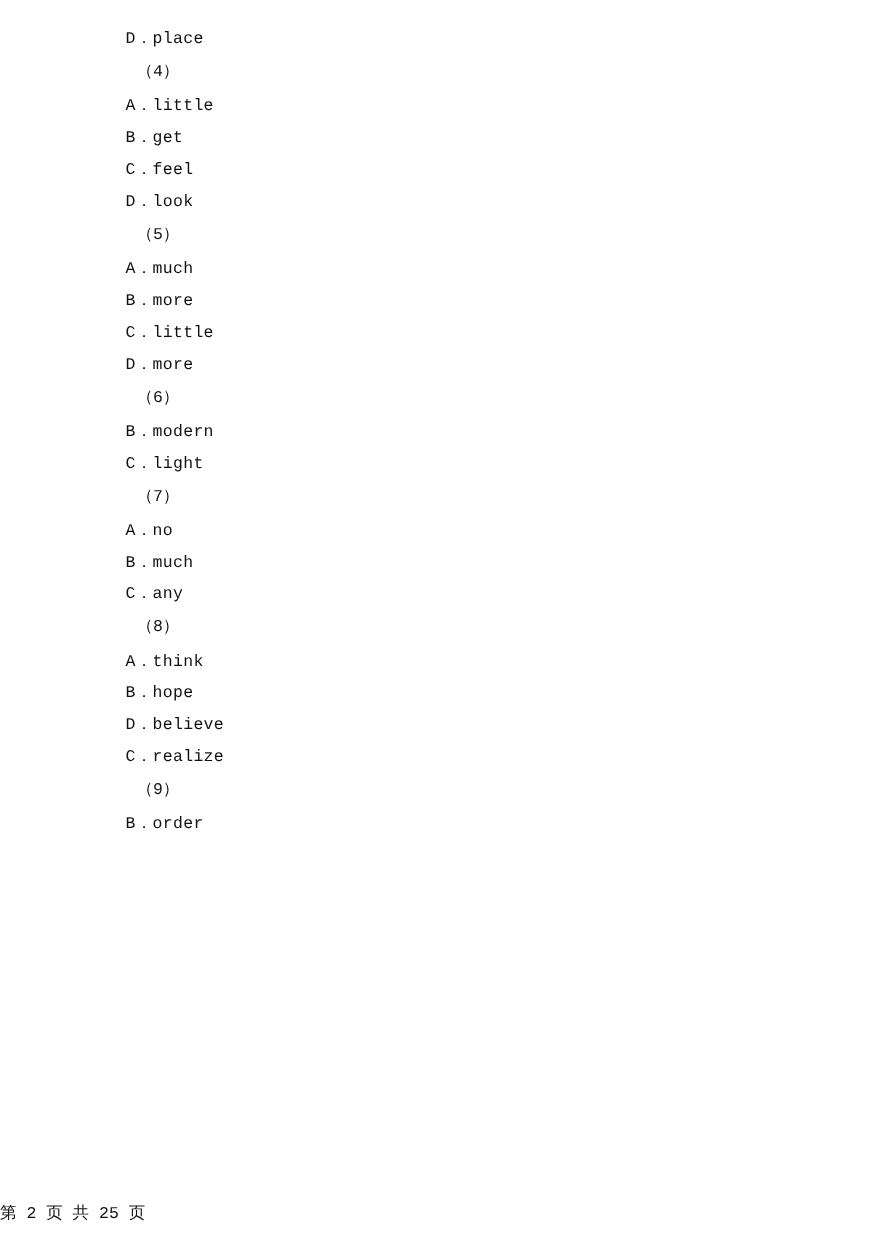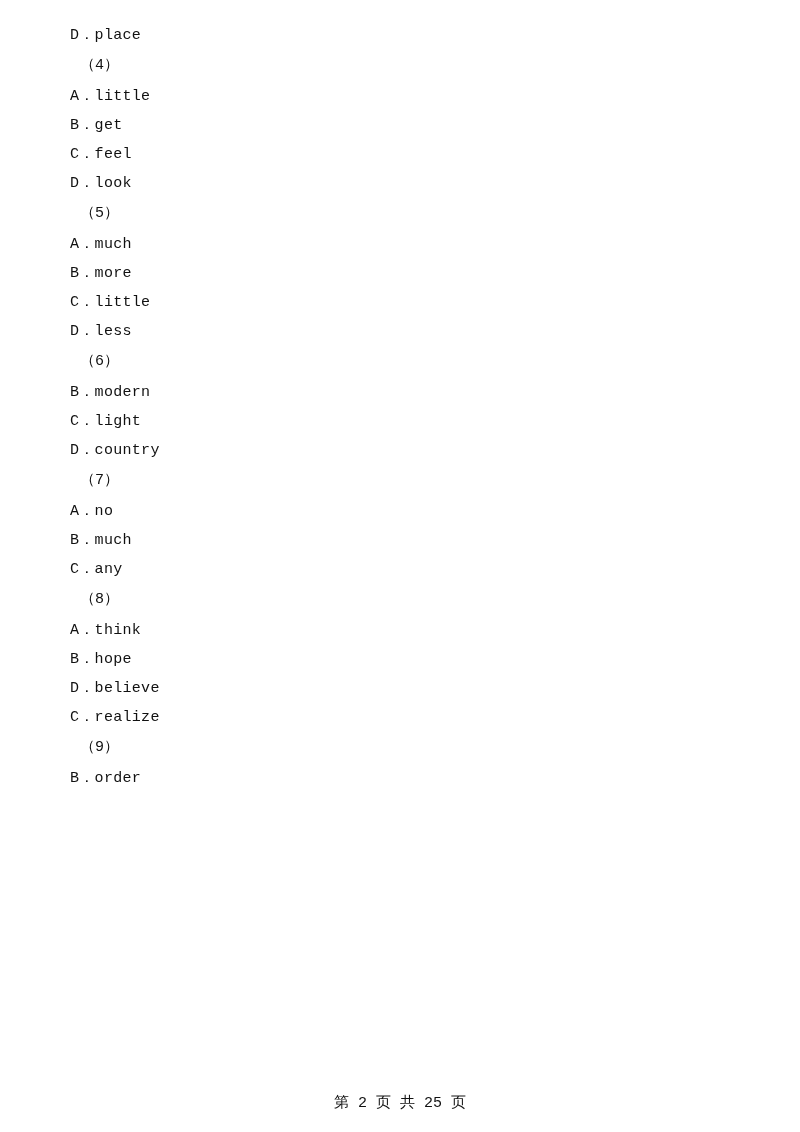"D．place" .content { margin-left: none -> 44px }
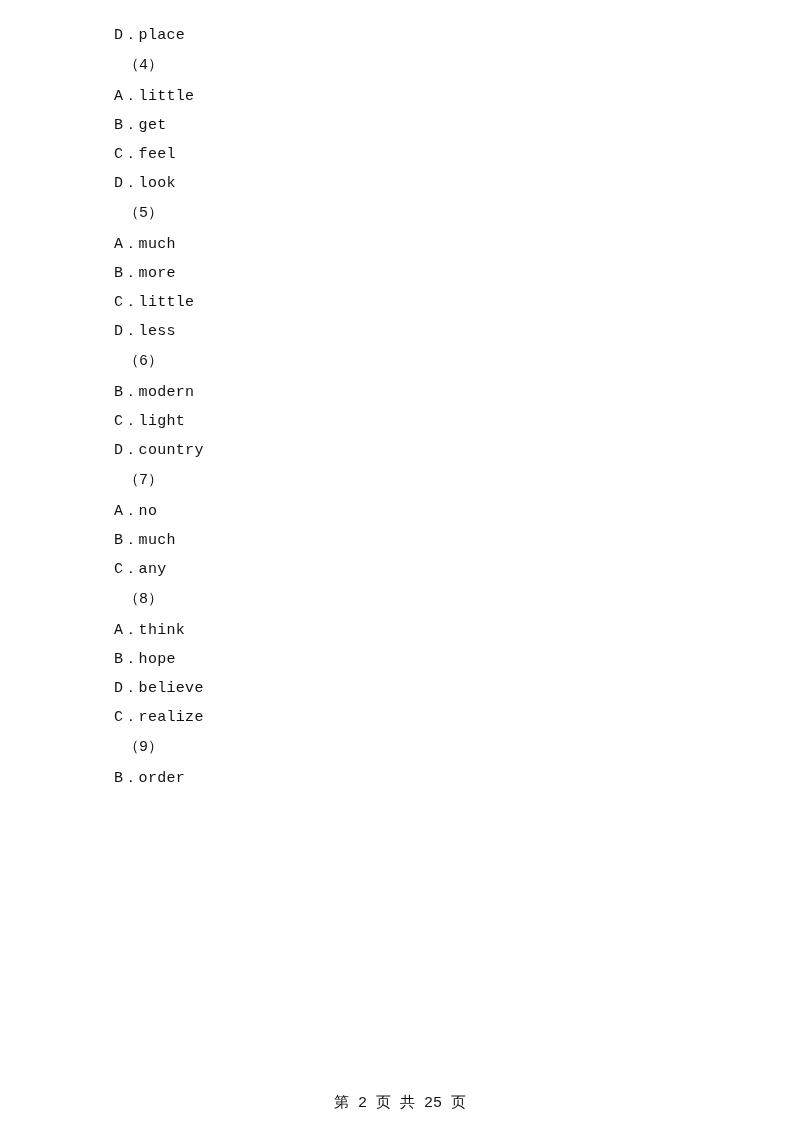"D．less" div.line { text: less -> more }
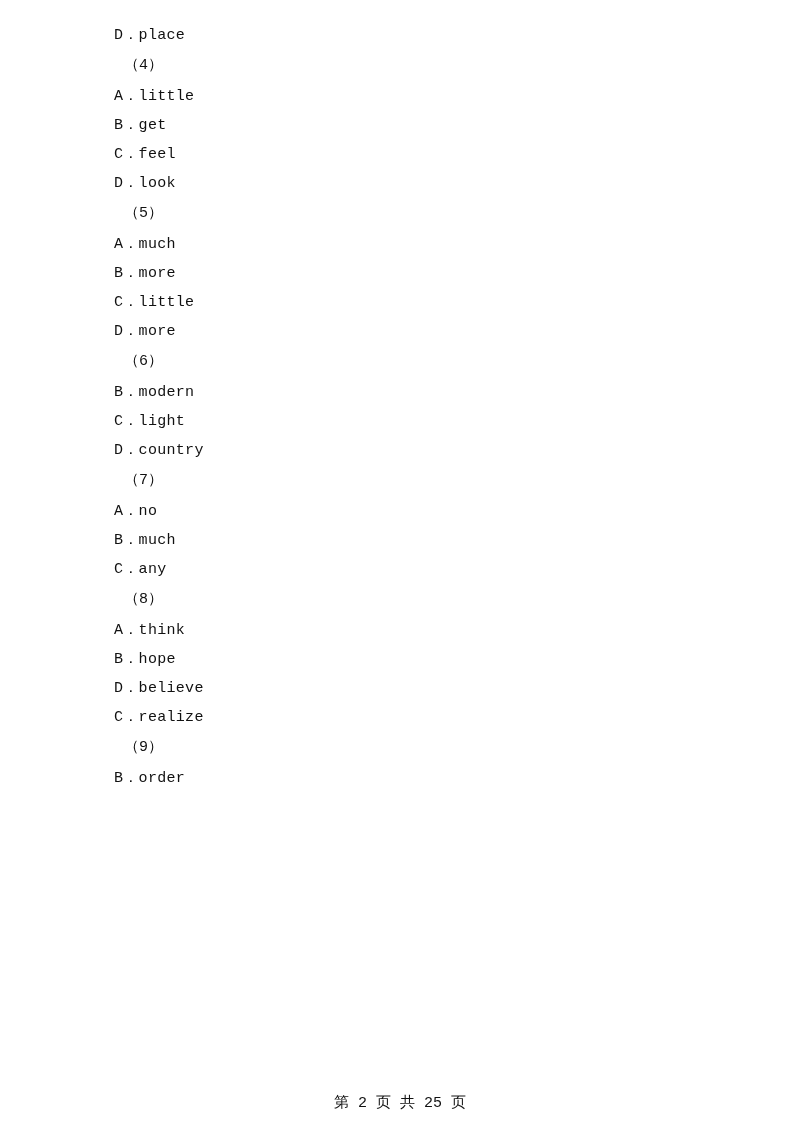"D．country" div.line { html: <div>D．country</div> -> none }
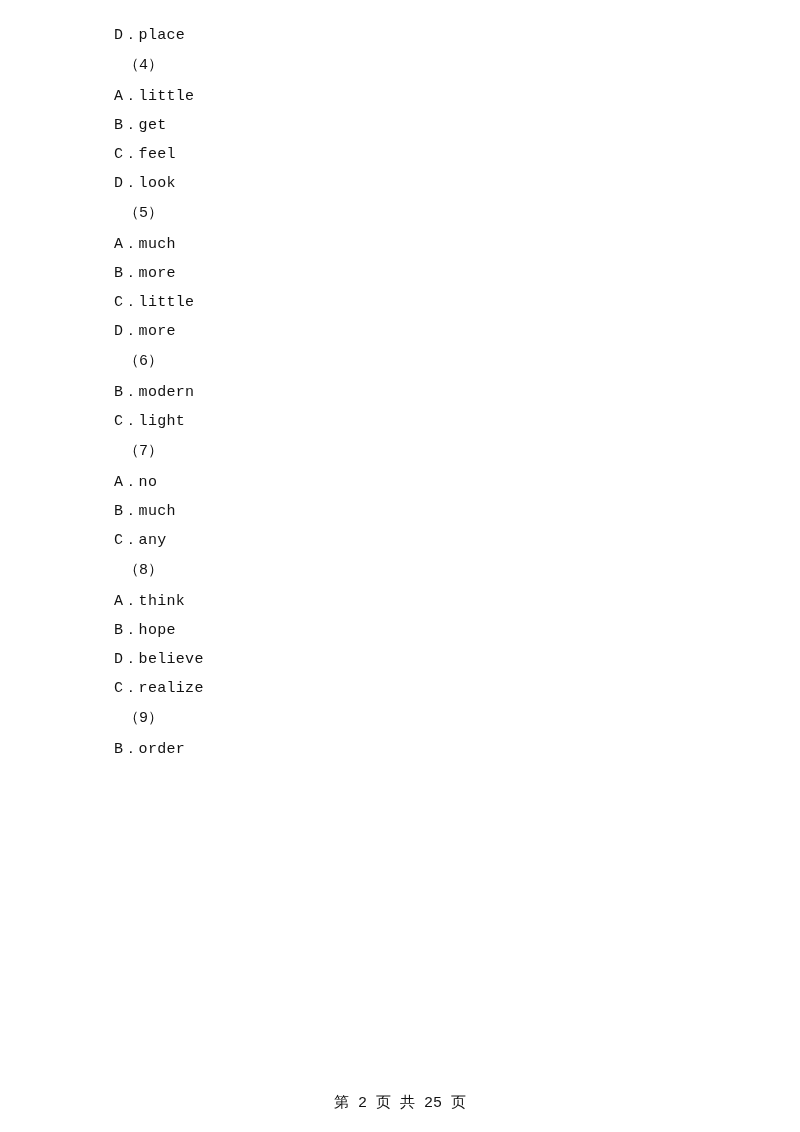"第 2 页 共 25" .page-footer { text-align: center -> left }
